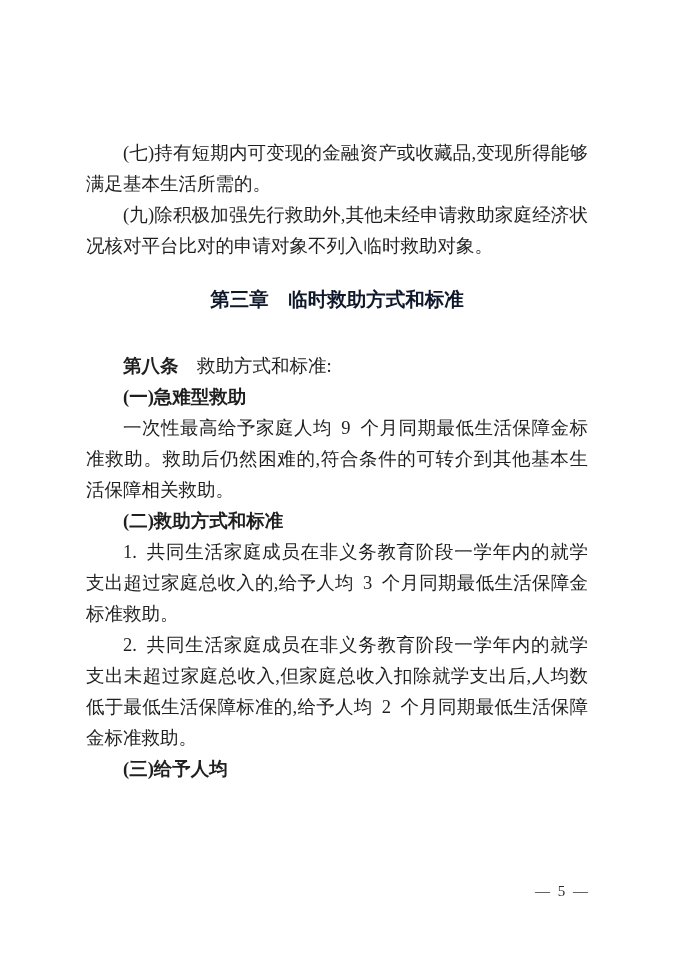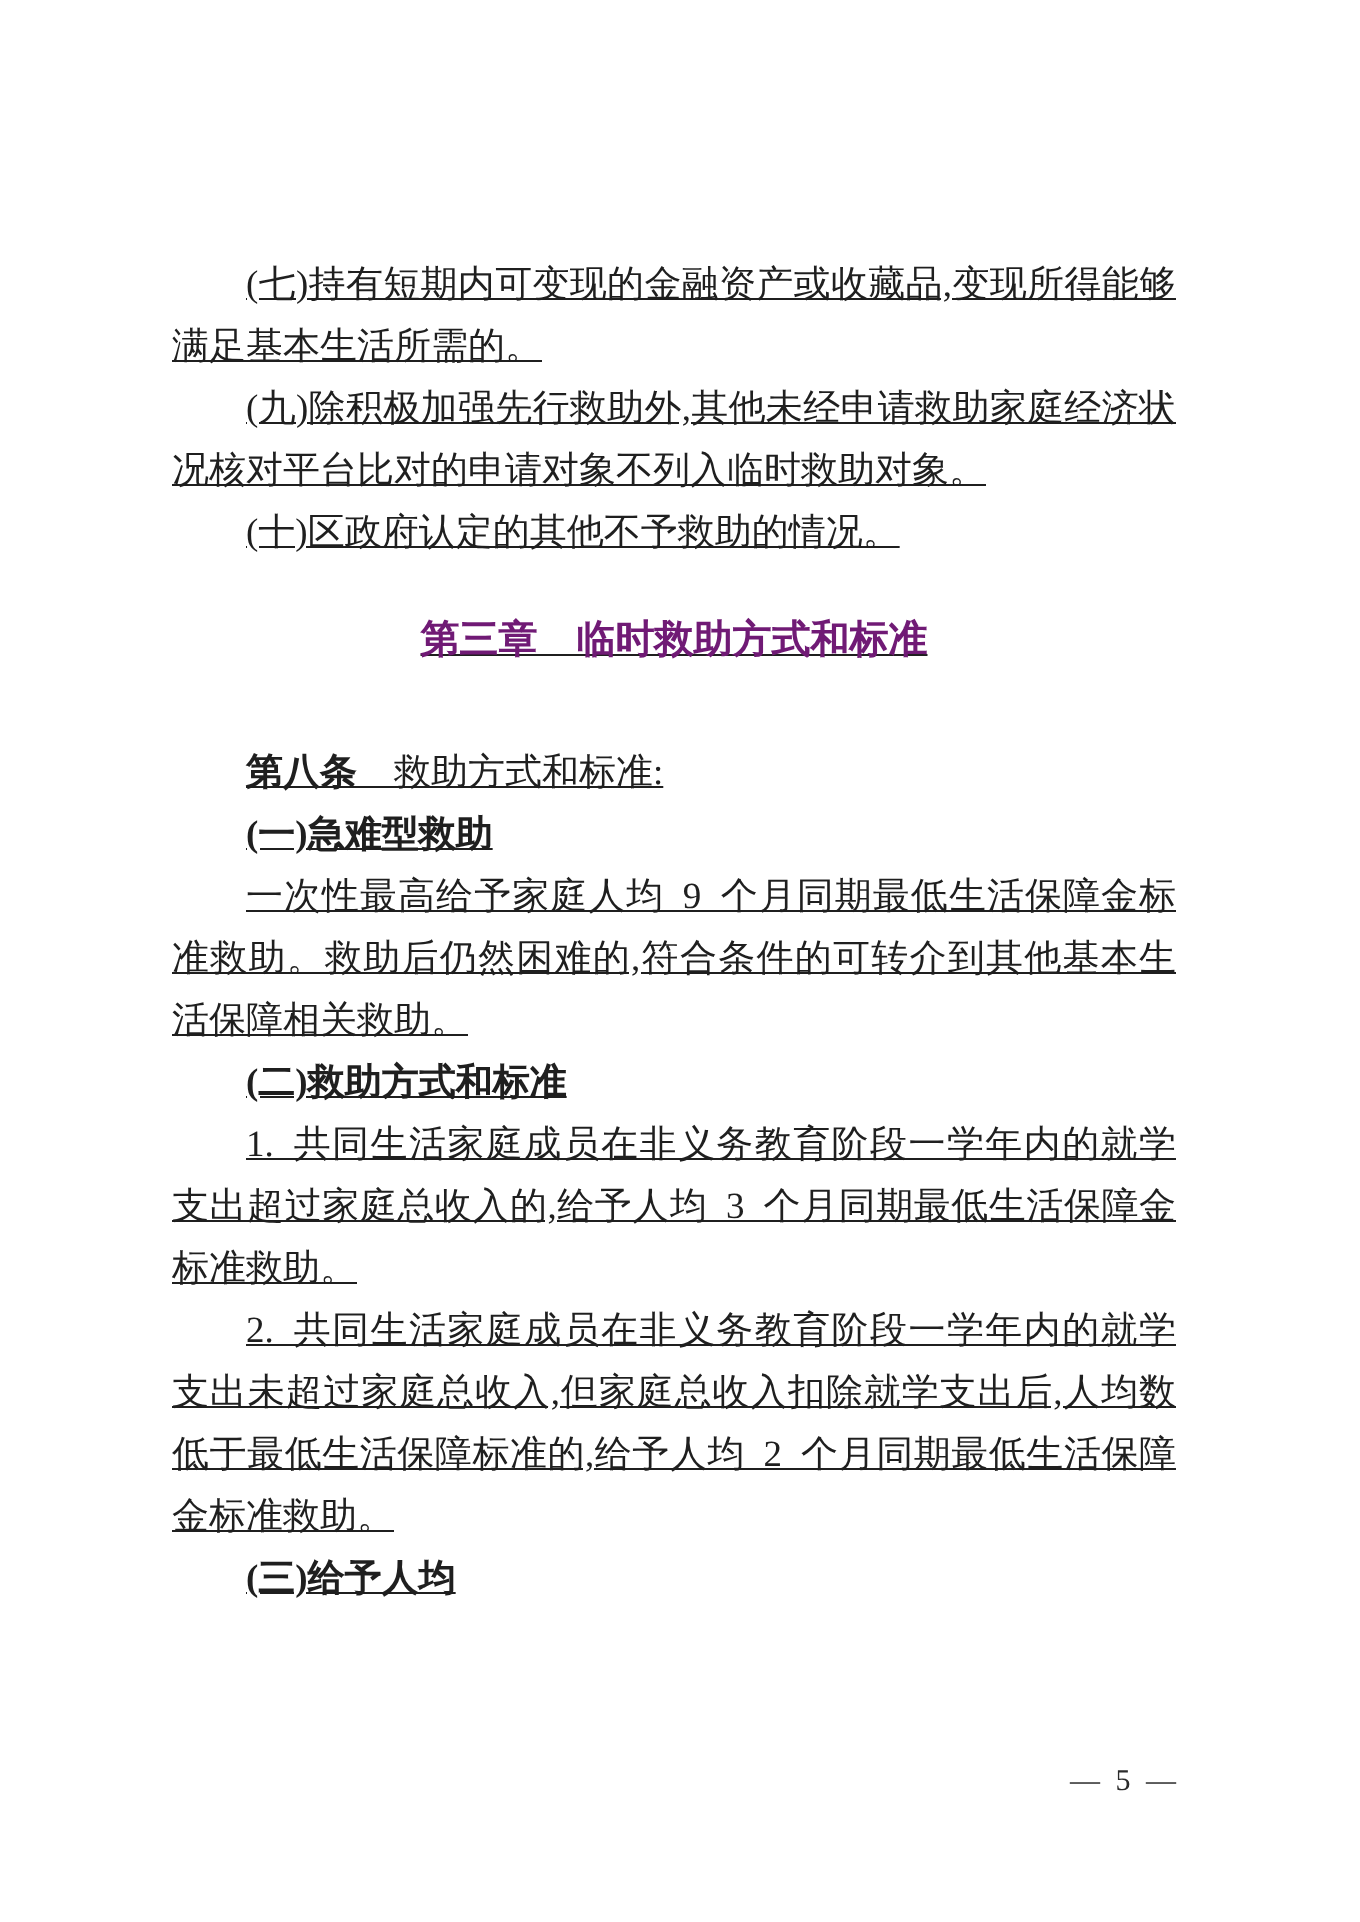"(七)持有短期内可变现的金融资产或收藏品,变现所得能够满足基本生活所需的。" .doc { text-decoration: underline -> none; top: 128px -> 138px }
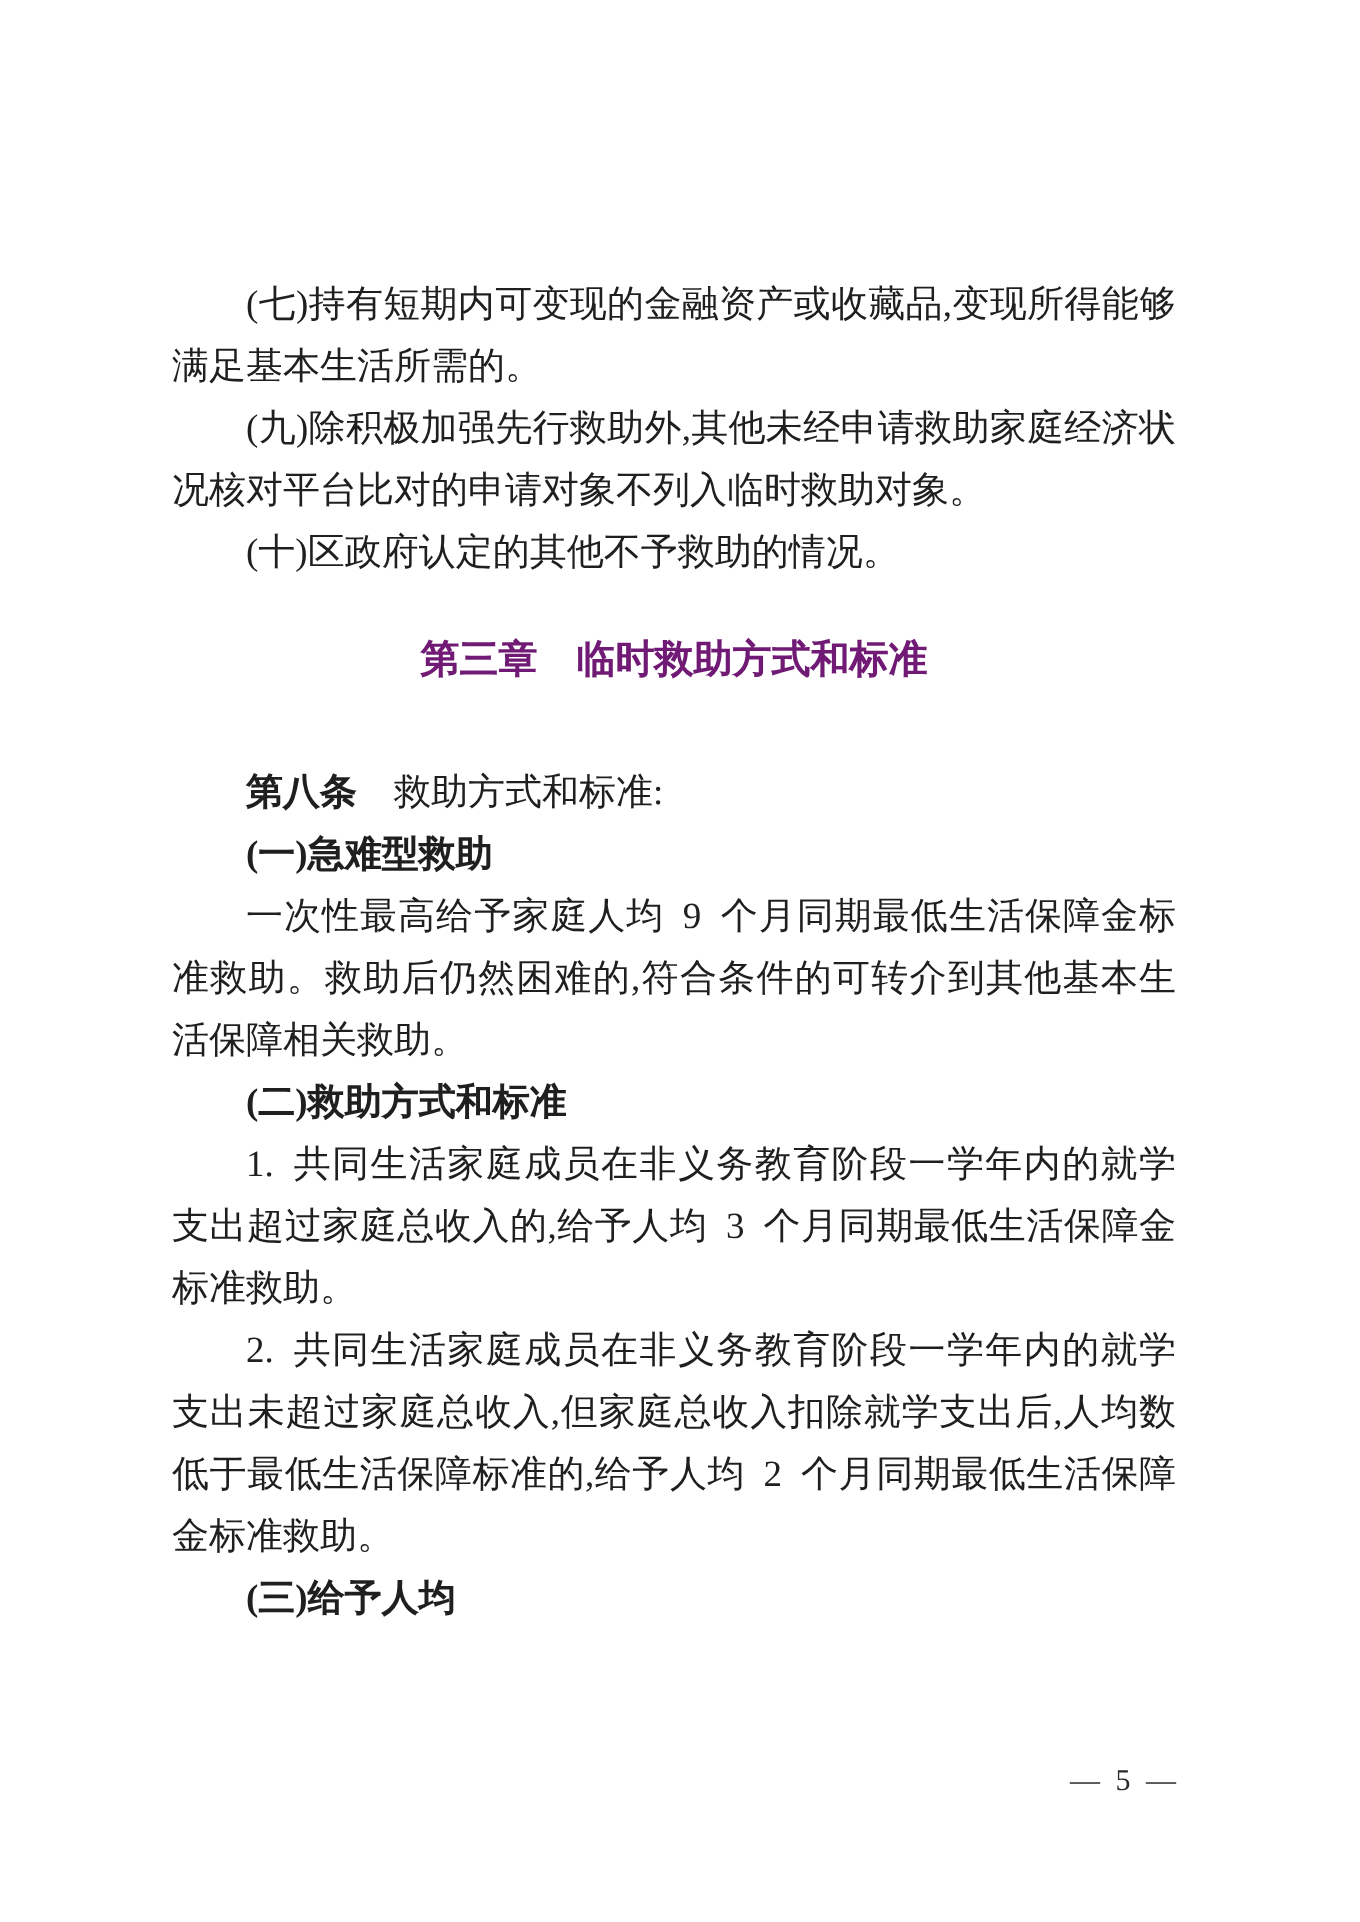"(十)区政府认定的其他不予救助的情况。" p { html: <p>(十)区政府认定的其他不予救助的情况。</p> -> none }
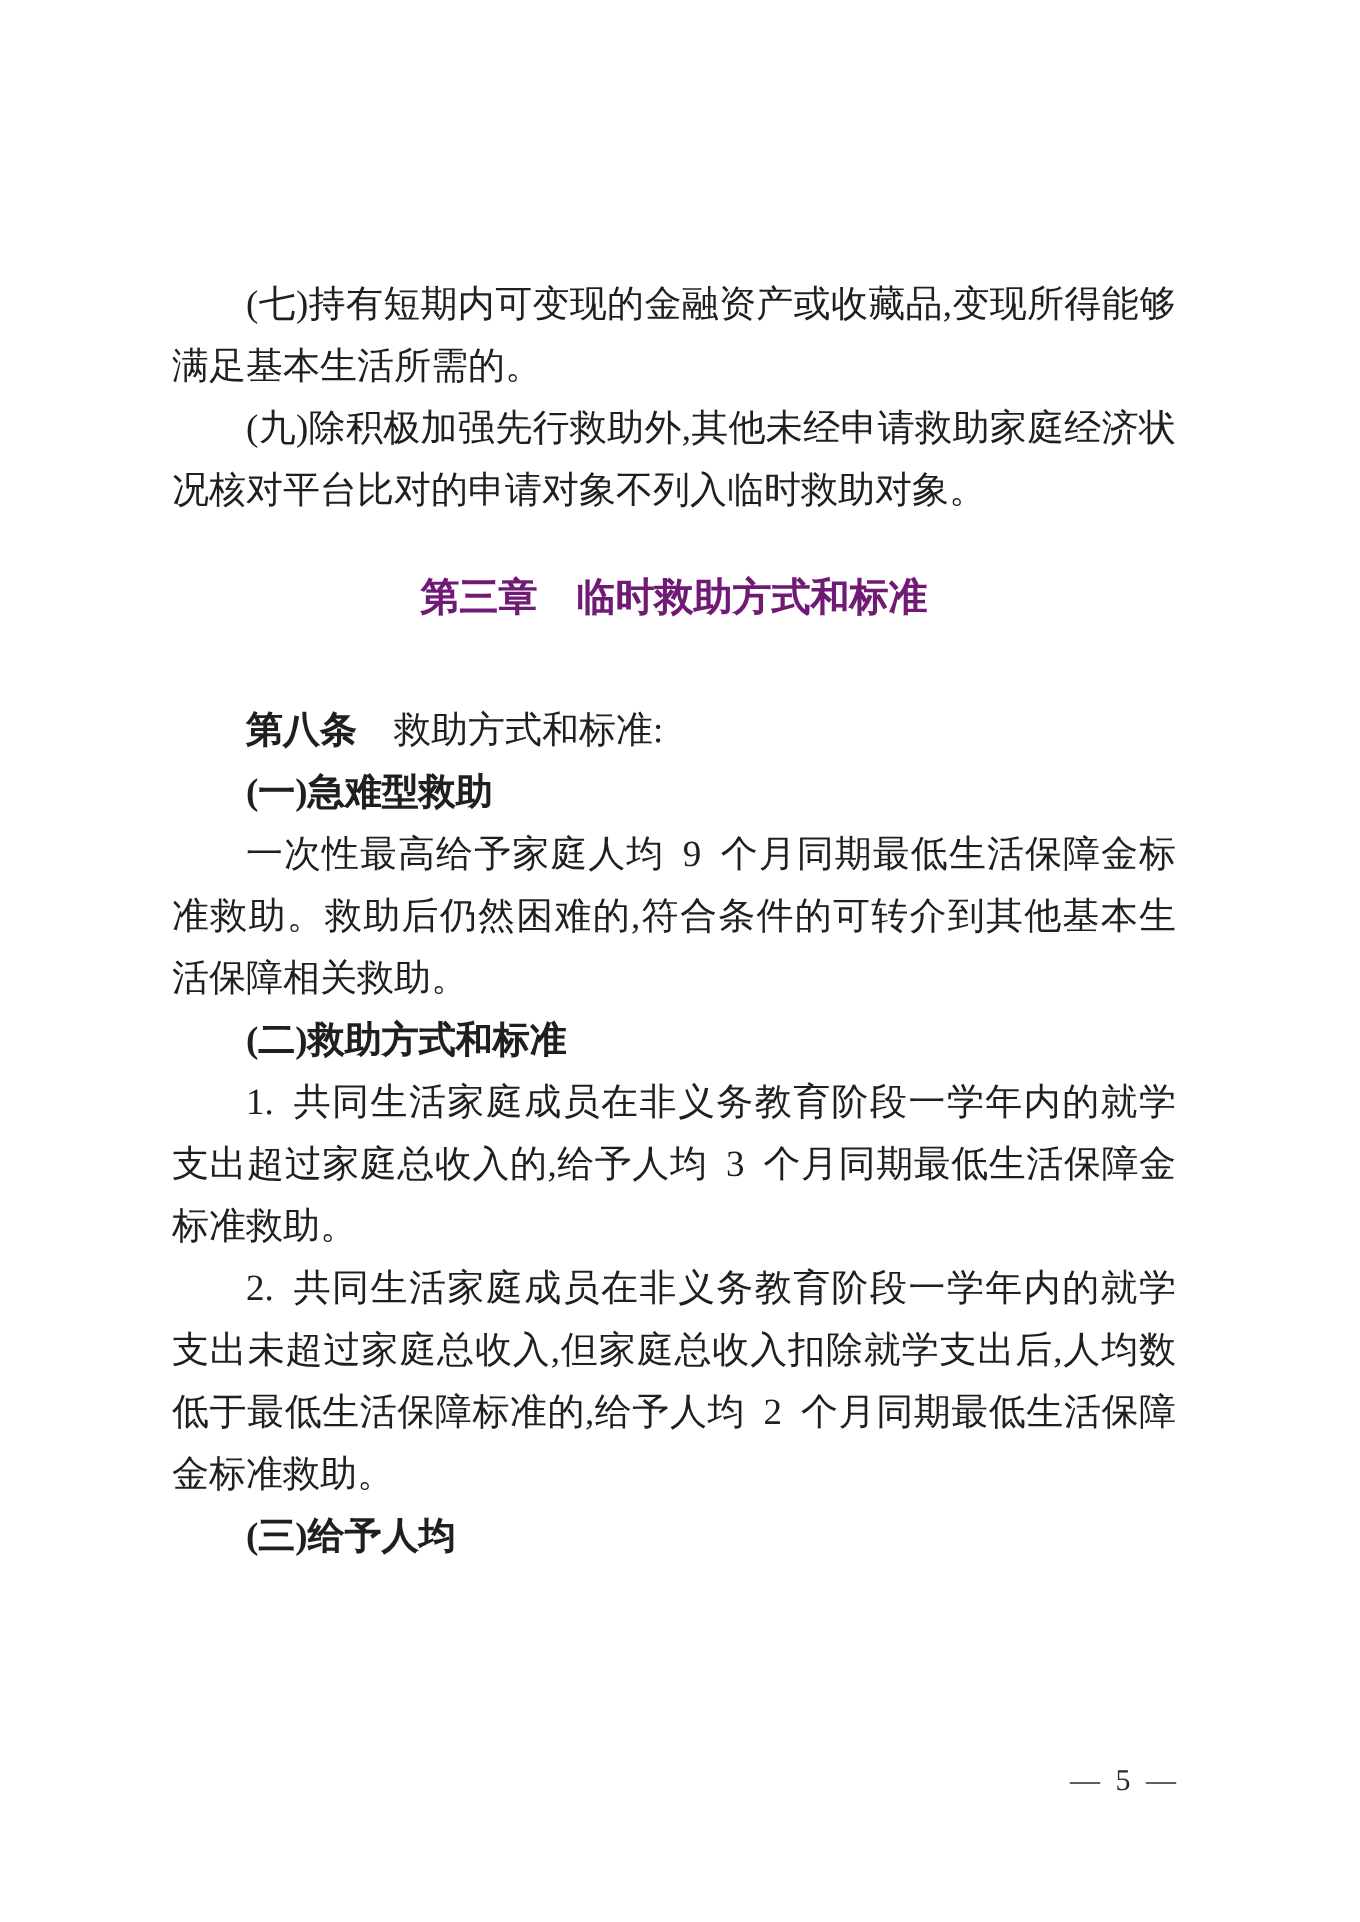"第三章 临时救助方式和标准" .chapter { color: #701a75 -> #0f172a }
